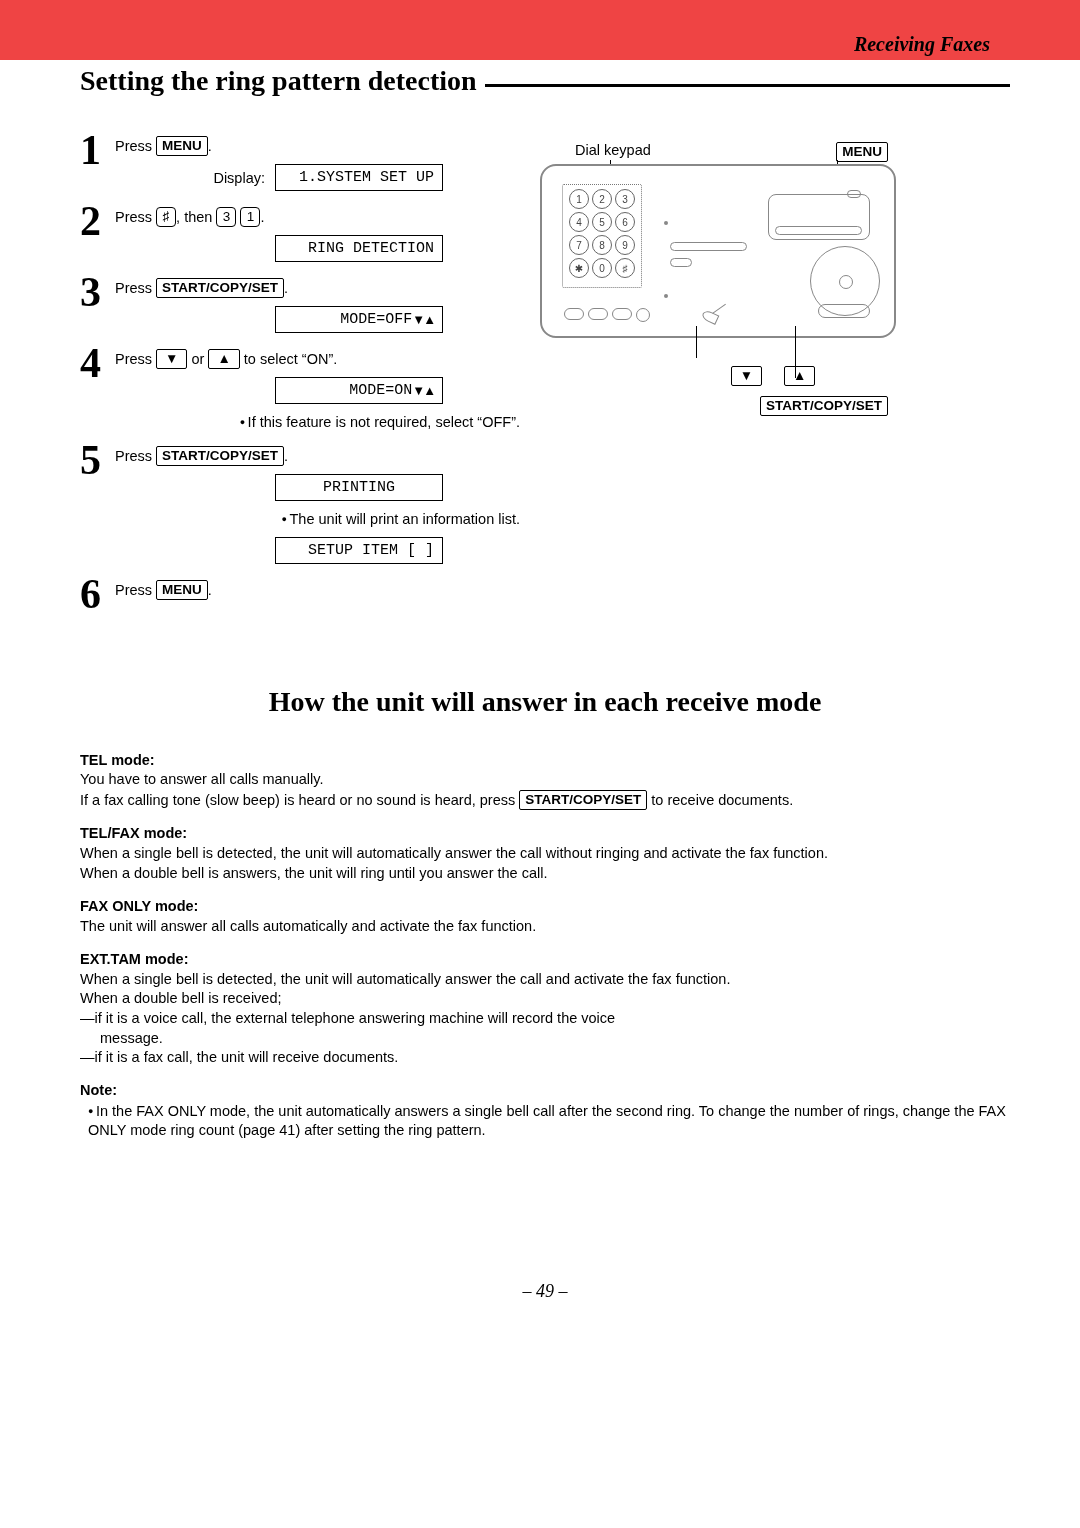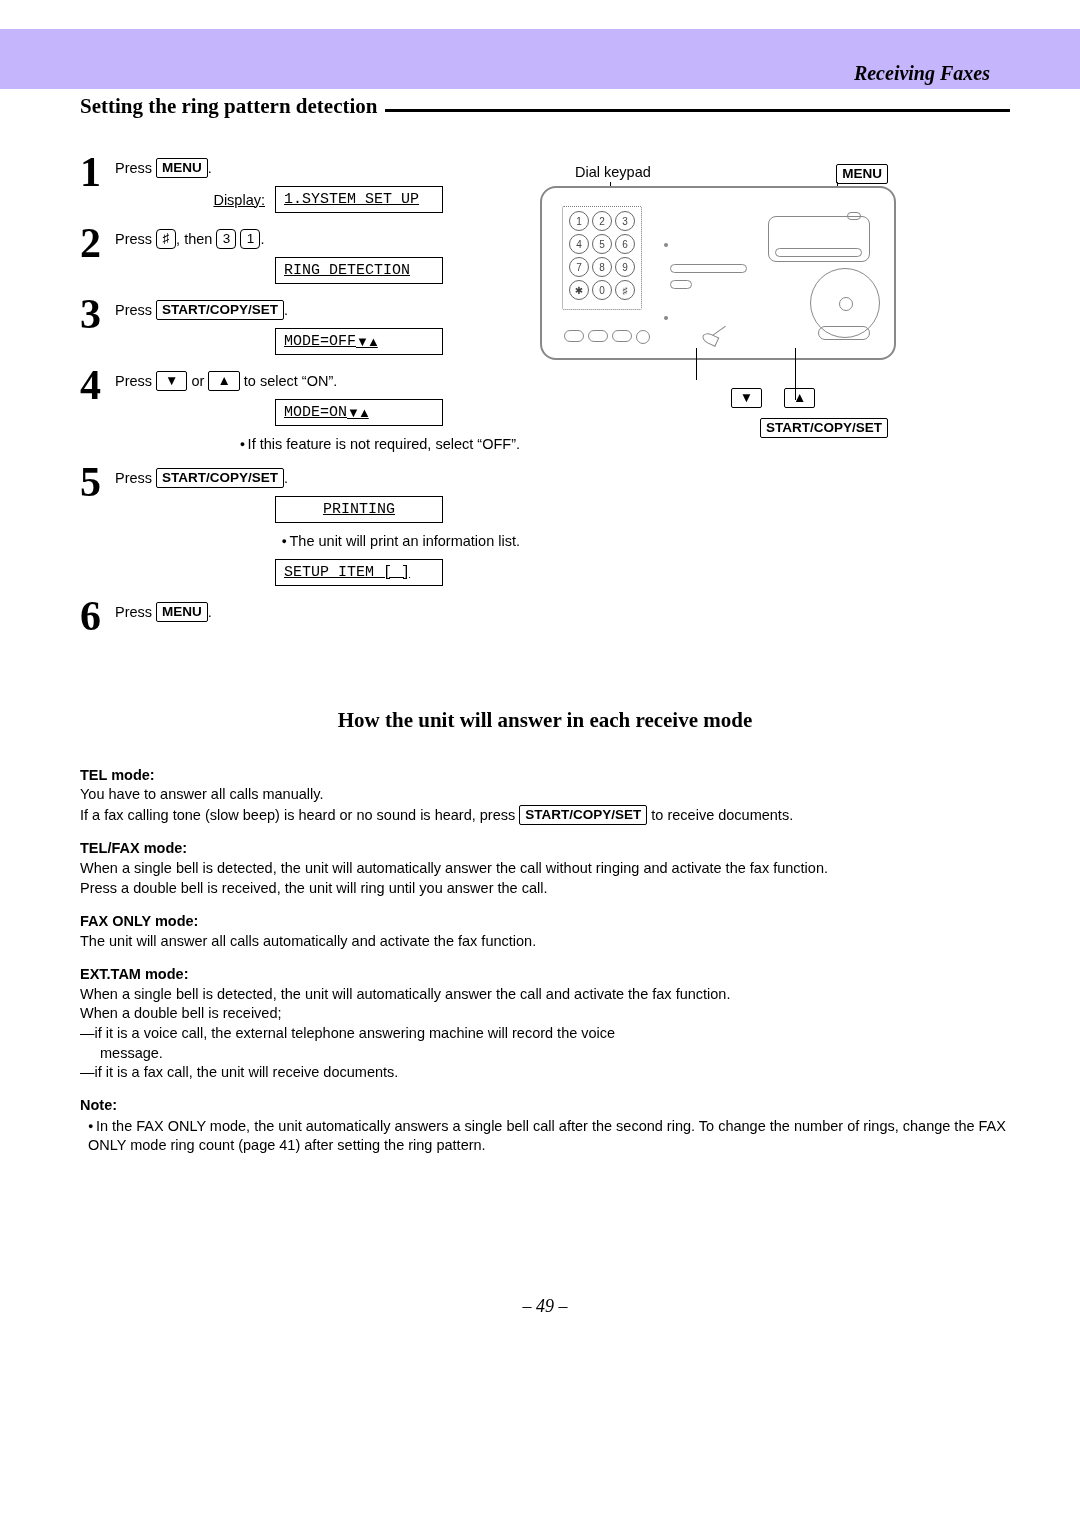"Receiving Faxes" .top-bar { background: #c4b5fd -> #ef4444; margin-top: 29px -> none }
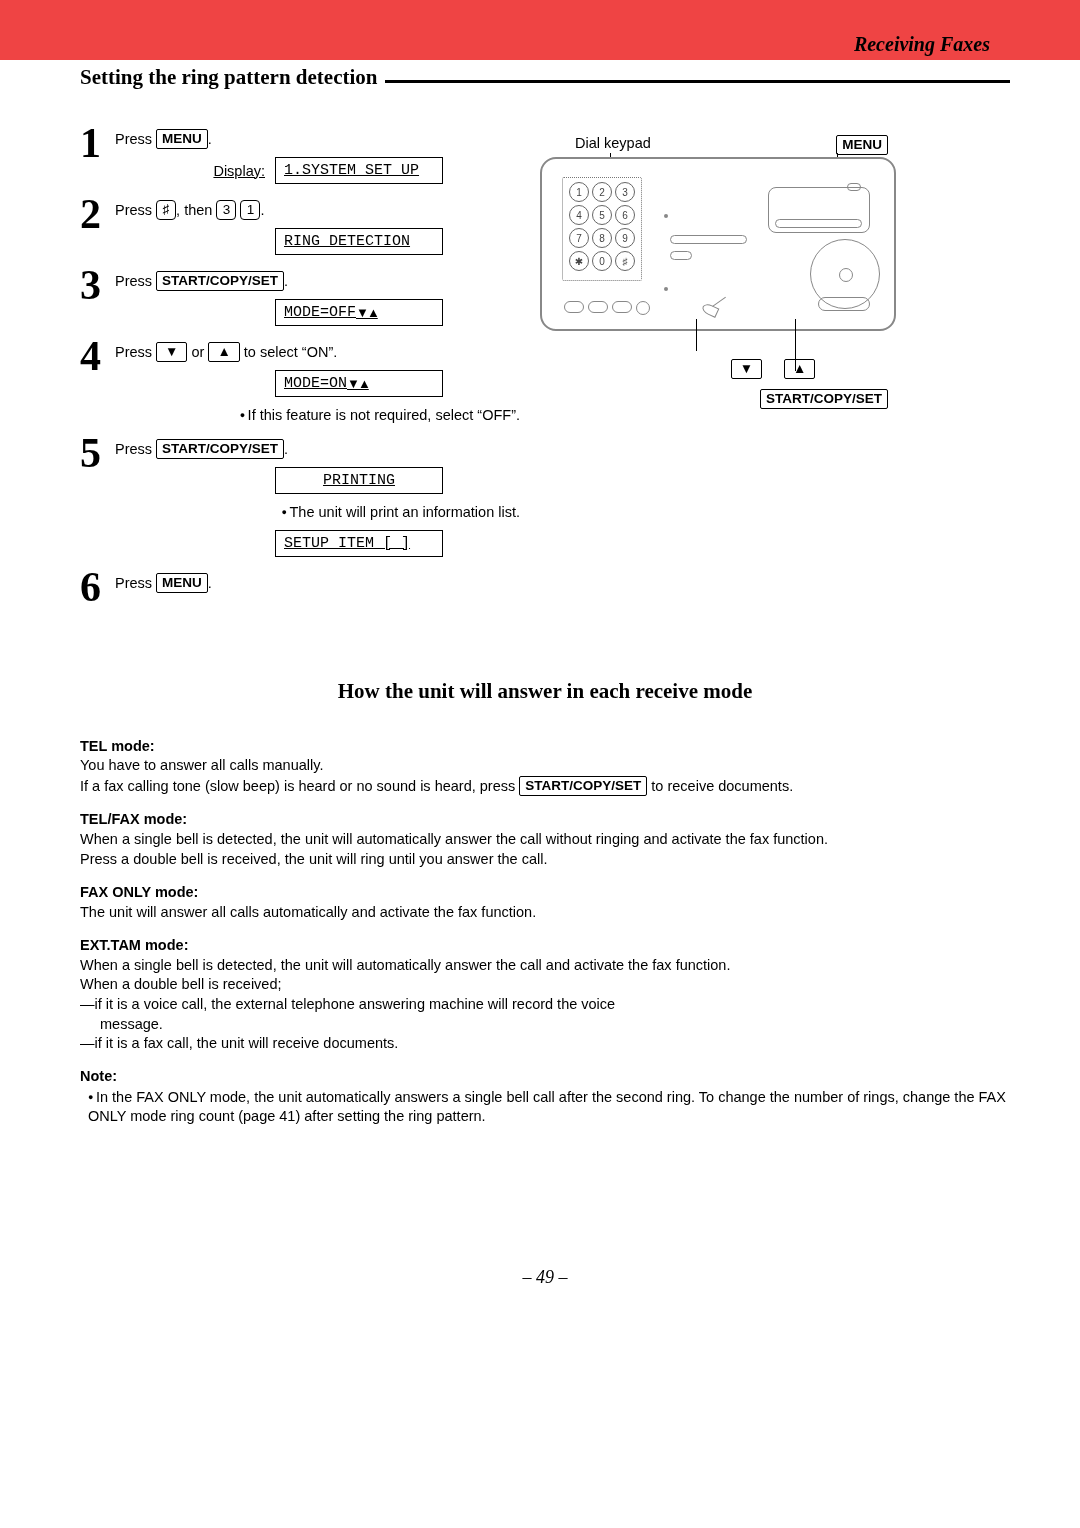"Setting the ring pattern detection" h2.section { font-size: 21px -> 28px }
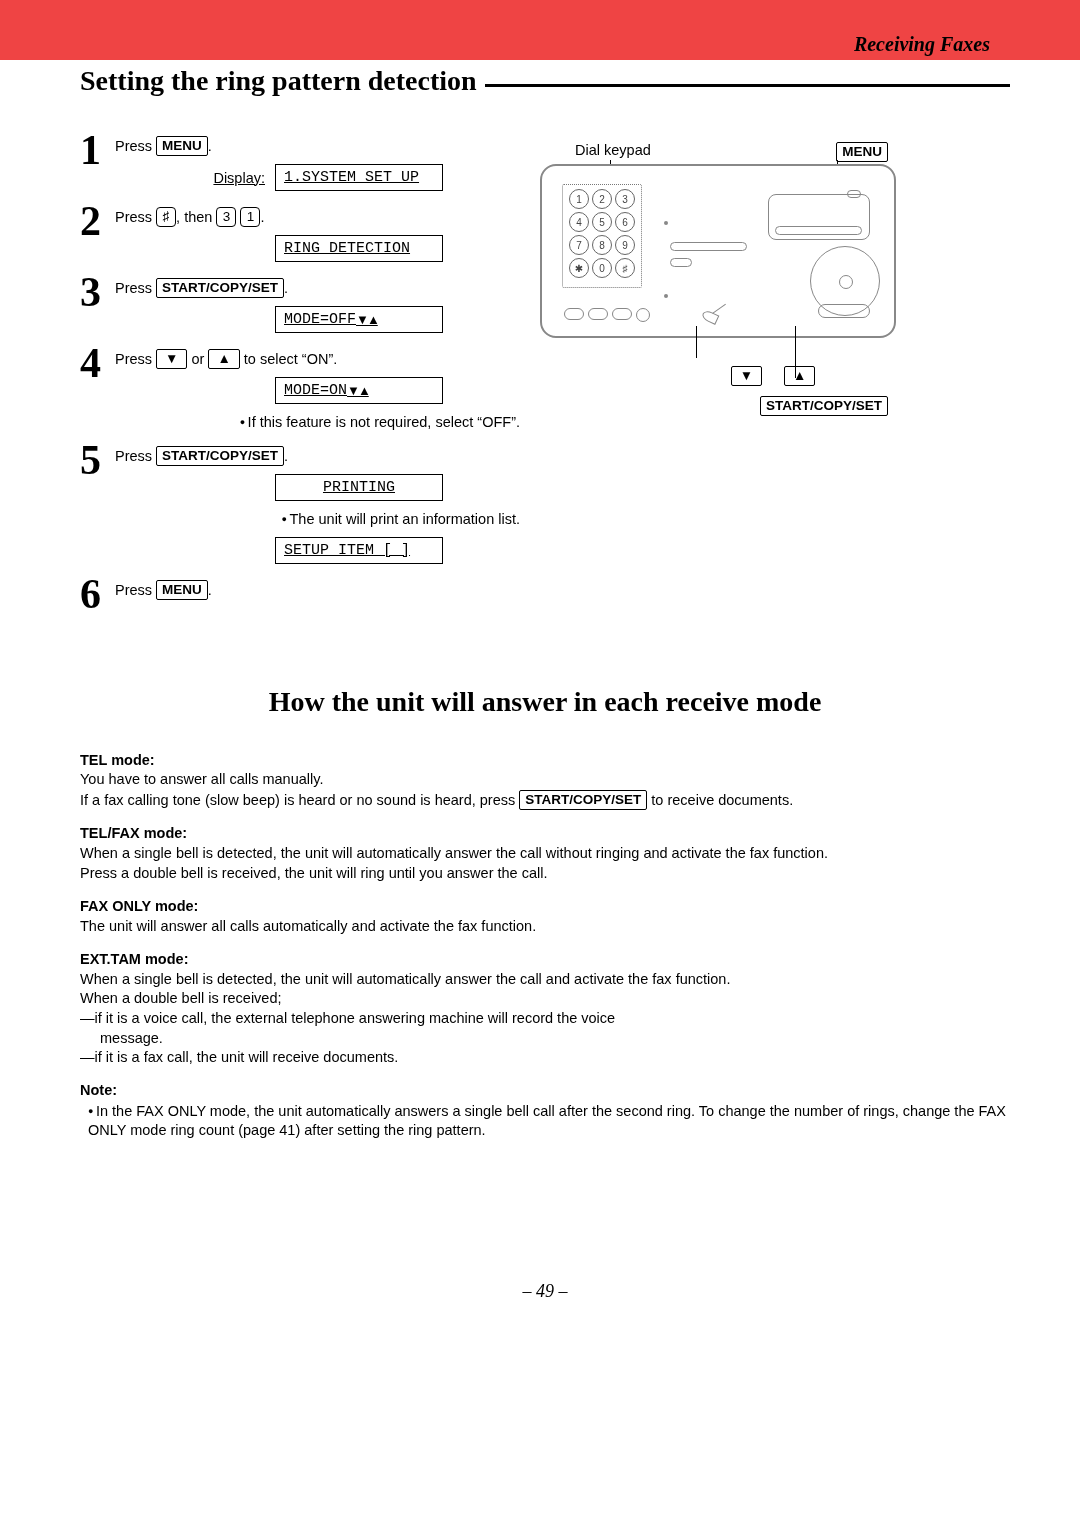"Display:" .display-row { text-decoration: underline -> none }
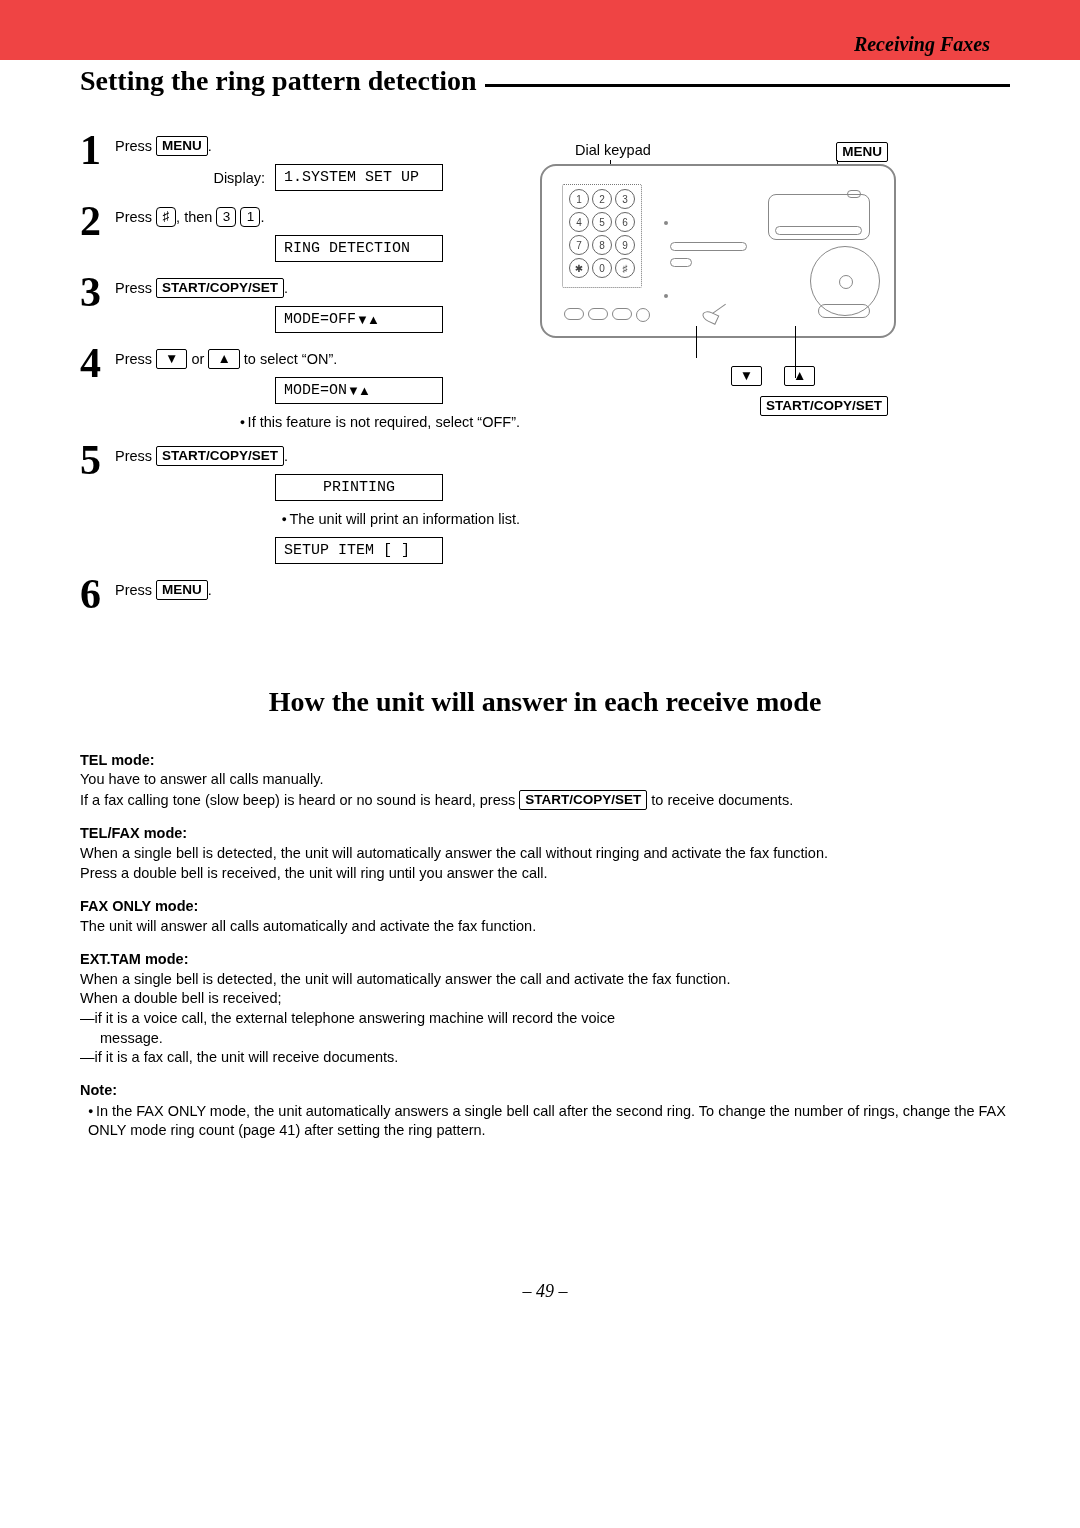"1.SYSTEM SET UP" .display-box { justify-content: flex-start -> flex-end }
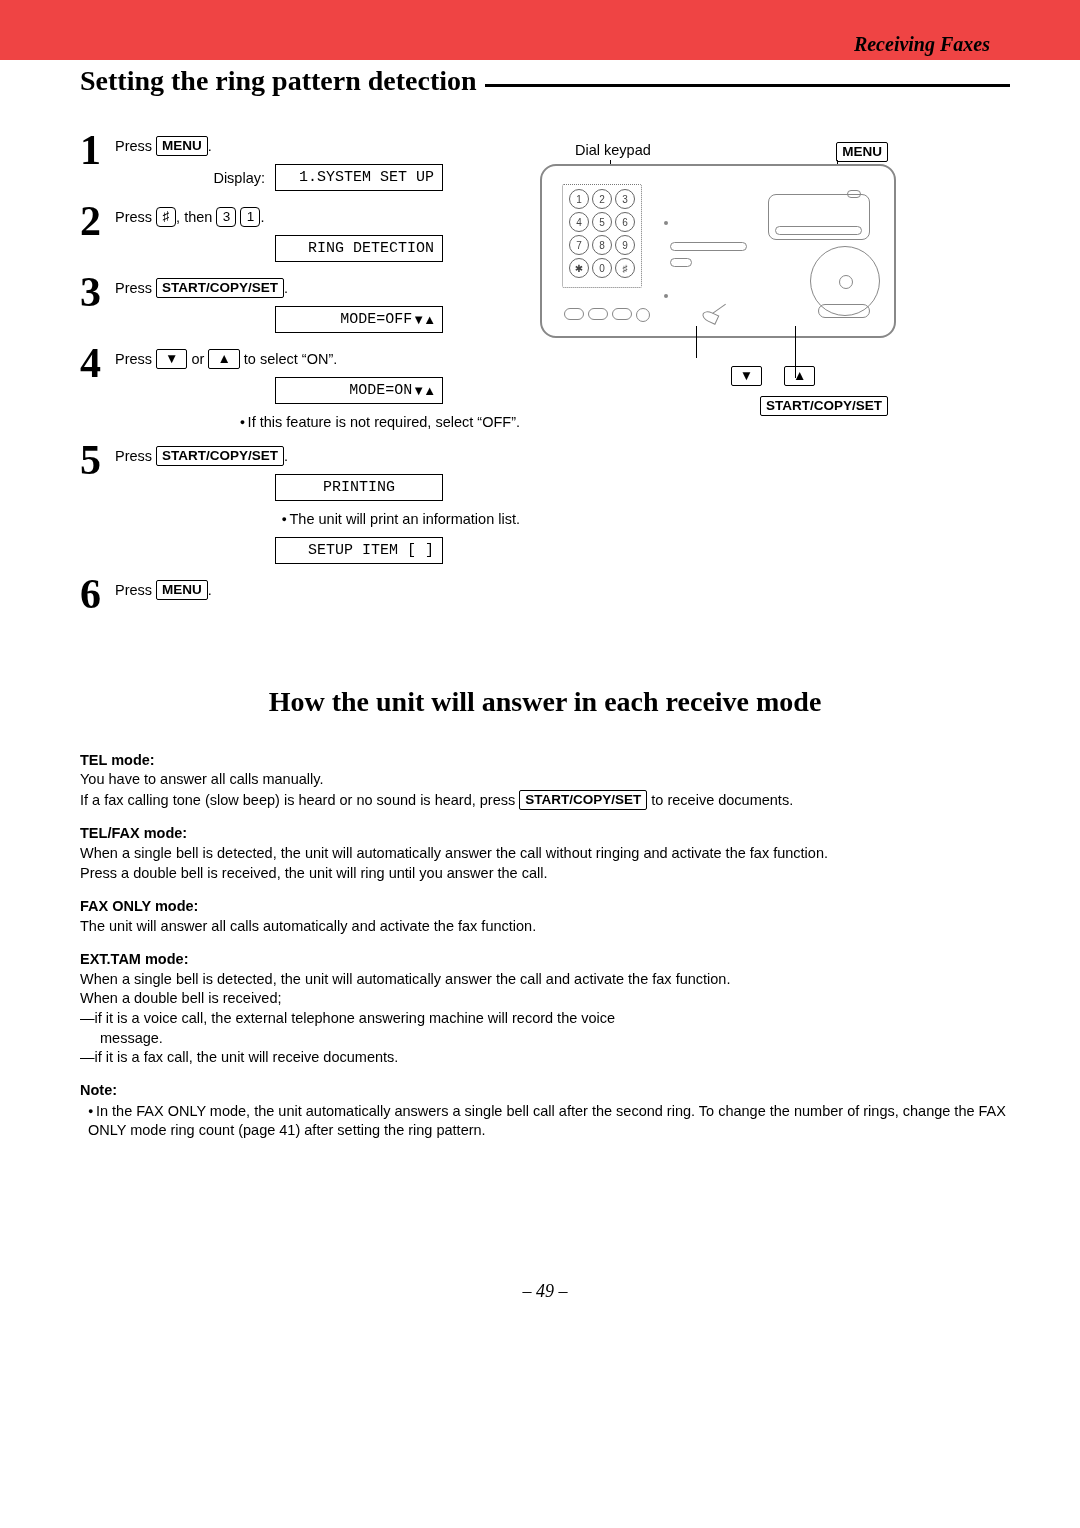"Press a double bell is" div { text: Press a double bell is received -> When a double bell is answers }
